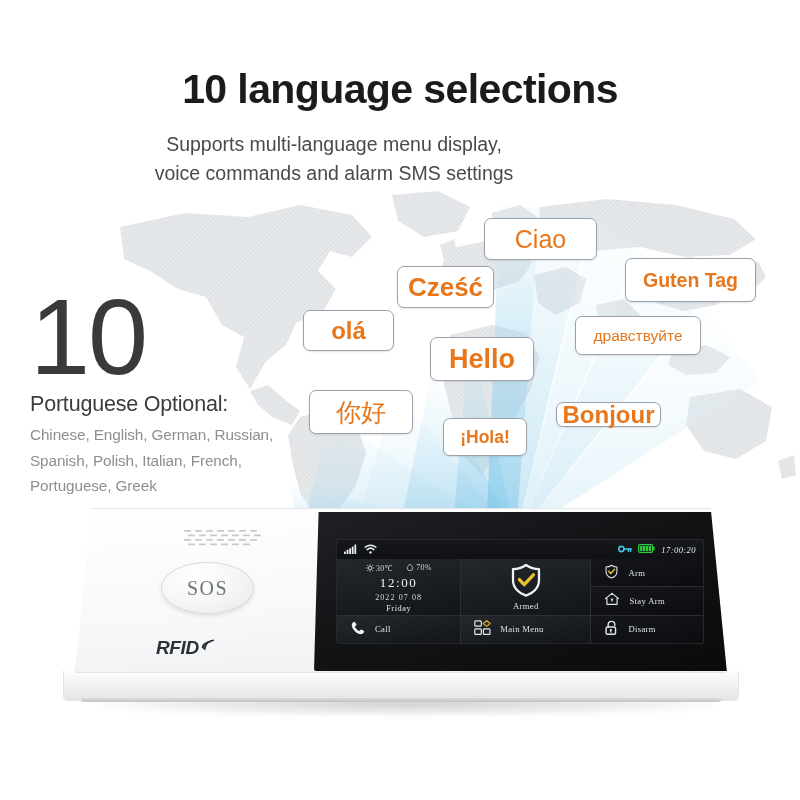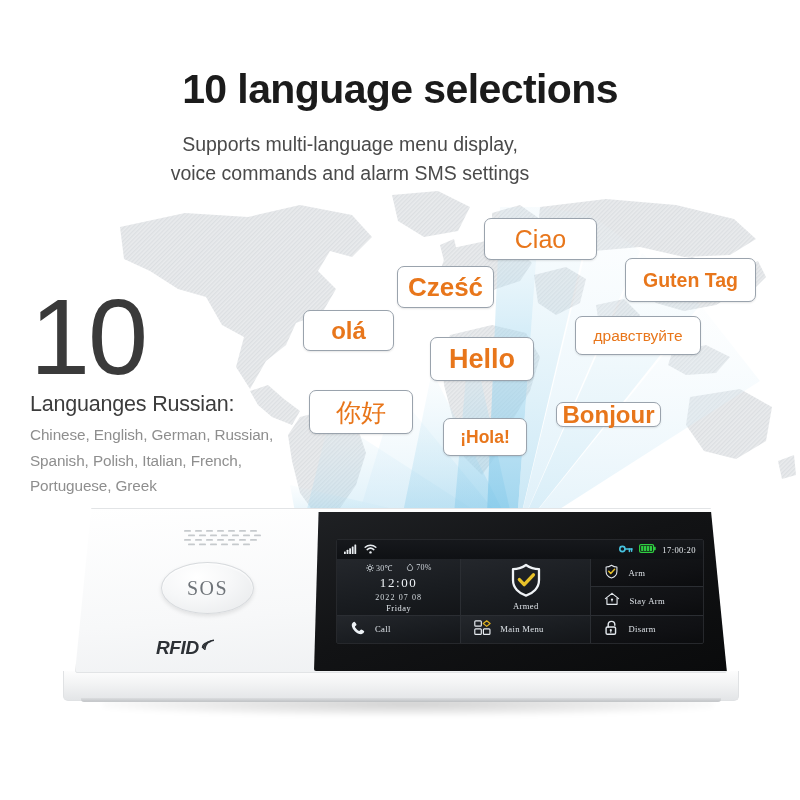"Supports multi-language menu display," #subhead { left: 16px -> 0 }
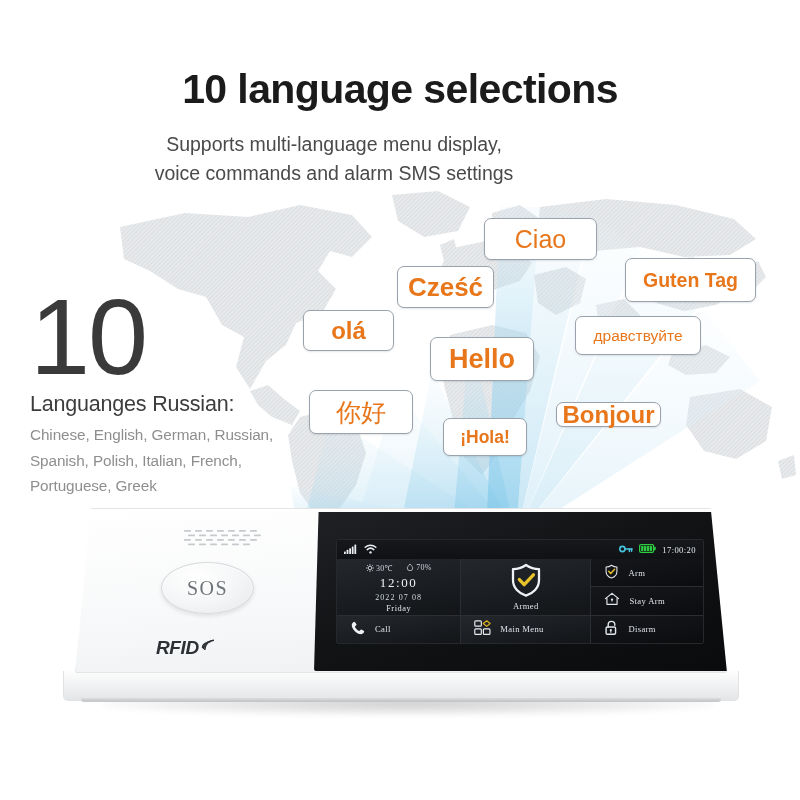"Languanges Russian:" div.no-sel { text: Languanges Russian -> Portuguese Optional }
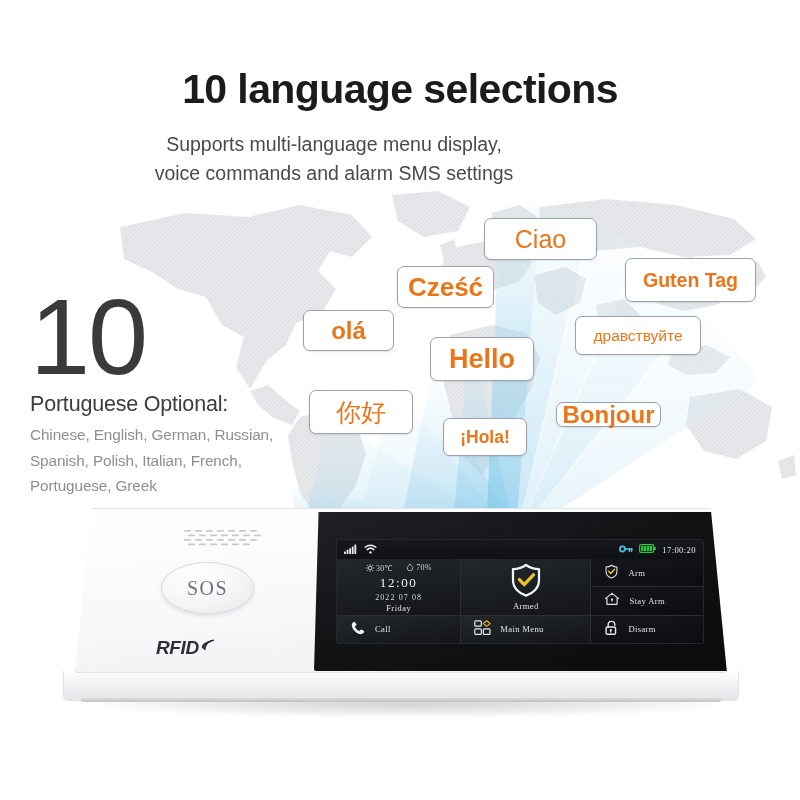"17:00:20" .sb-right { font-style: none -> italic }
